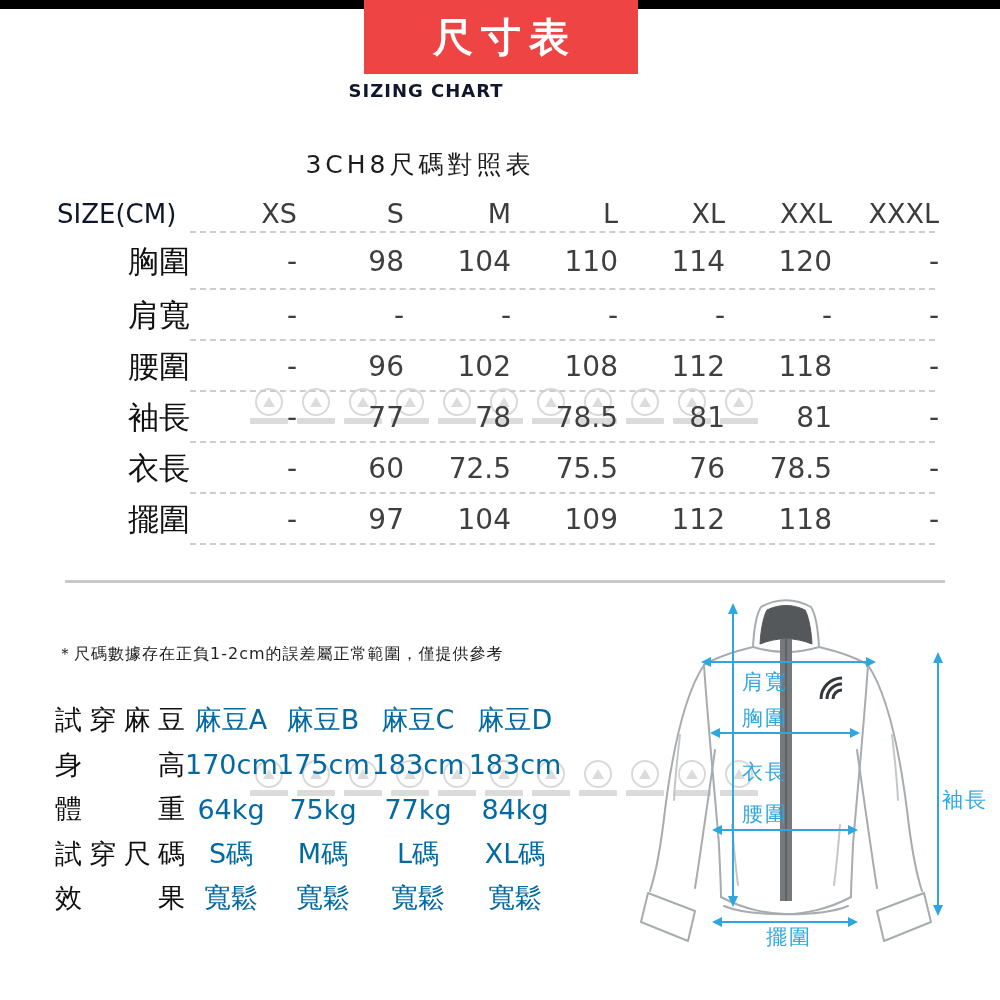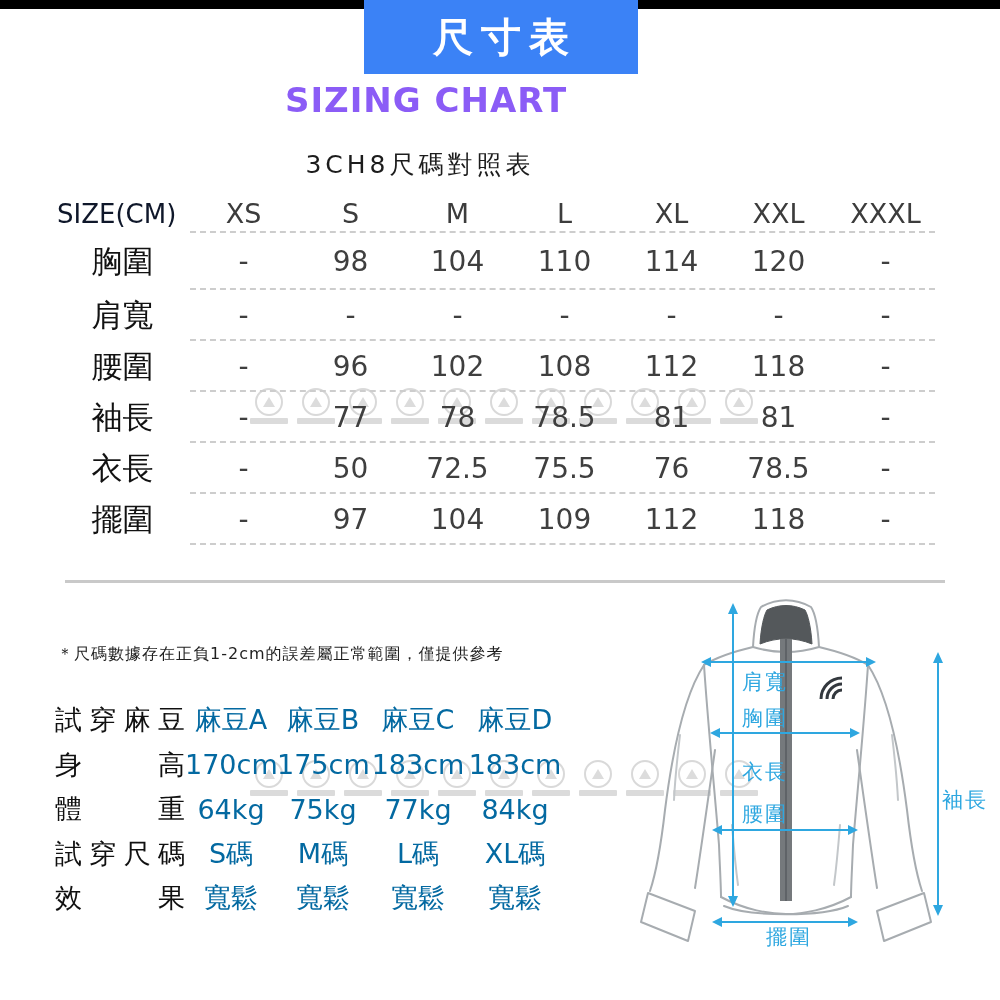"尺寸表" .title-banner { background: #3b82f6 -> #ef4444 }
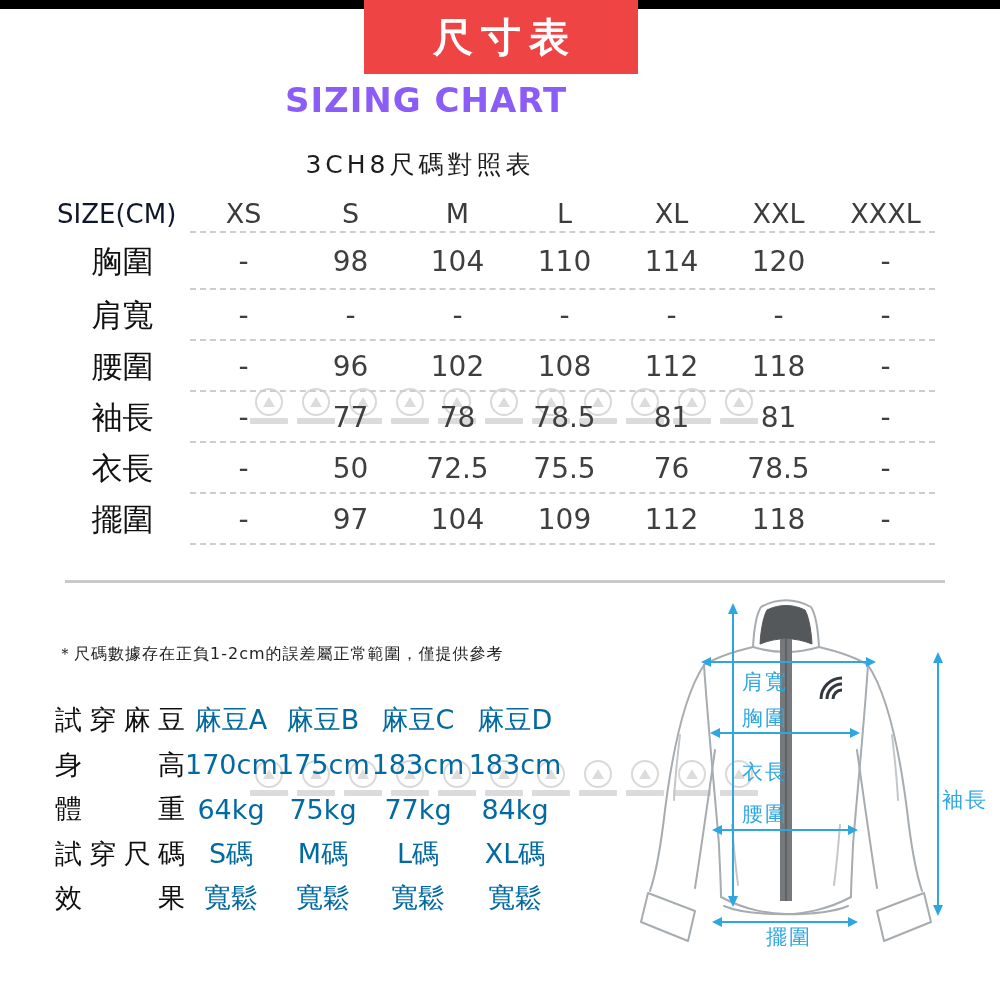"SIZING CHART" .subtitle { color: #8b5cf6 -> #0f172a; font-size: 34px -> 18px }
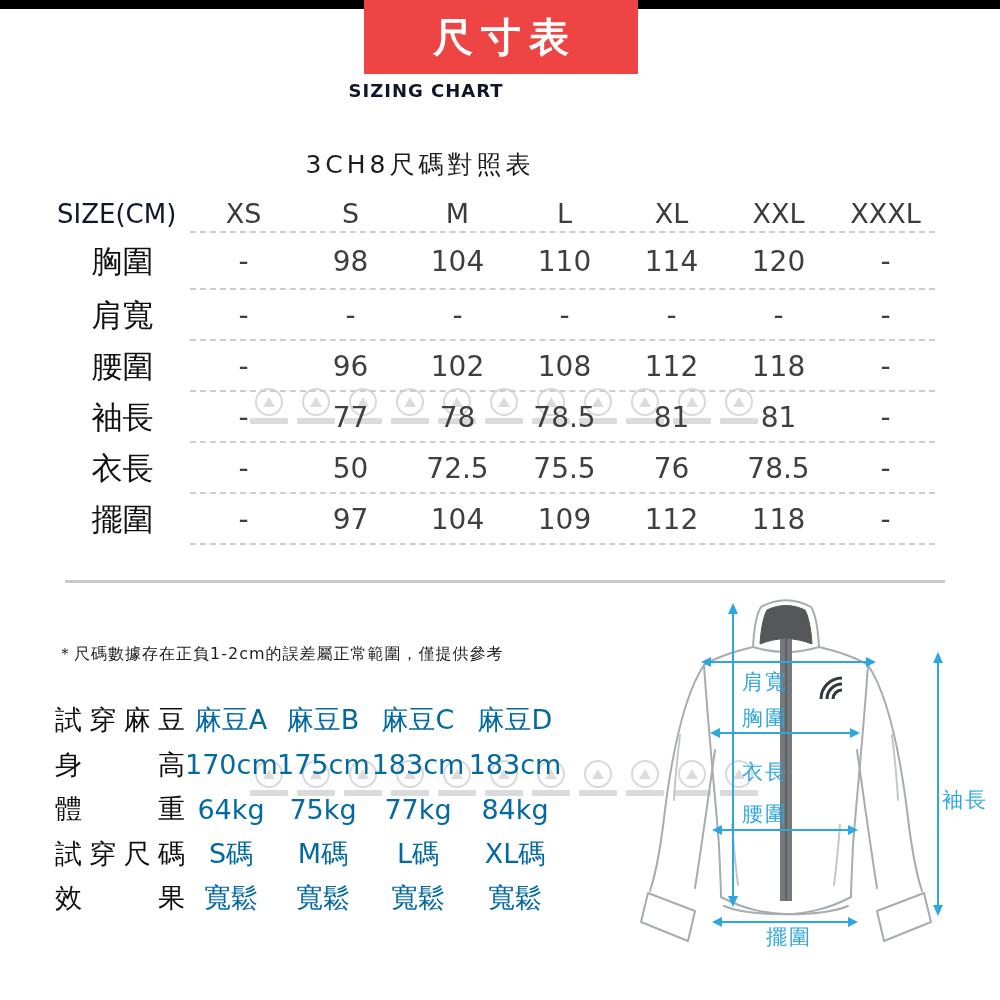"XS" .cell { text-align: center -> right }
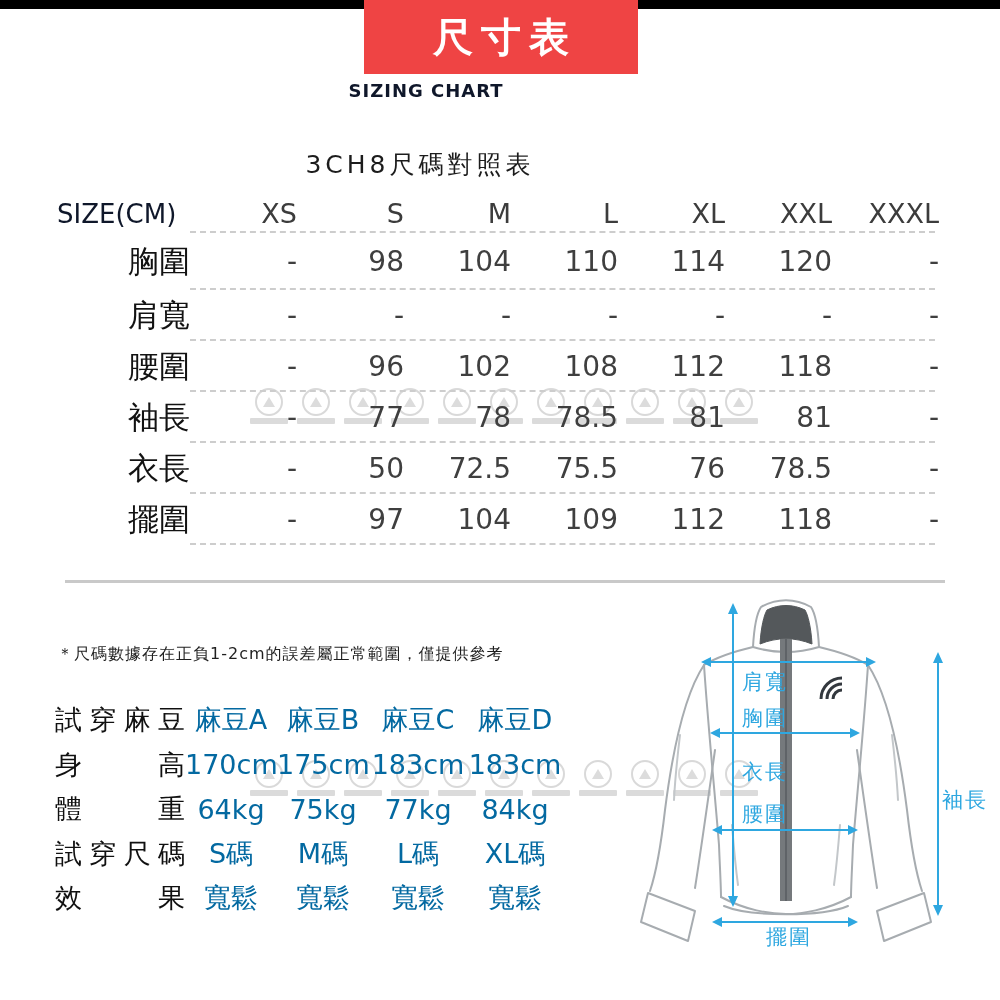"50" div.cell { text: 50 -> 60 }
